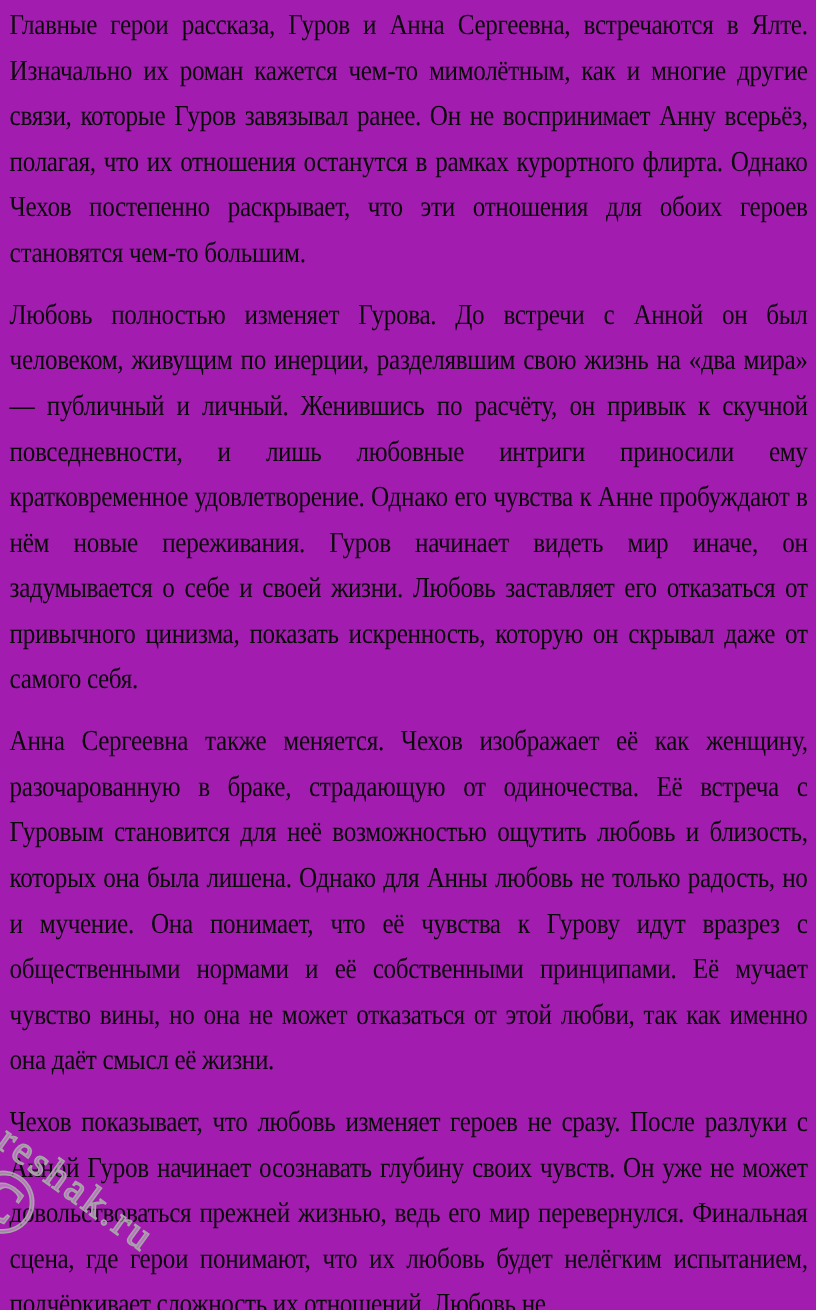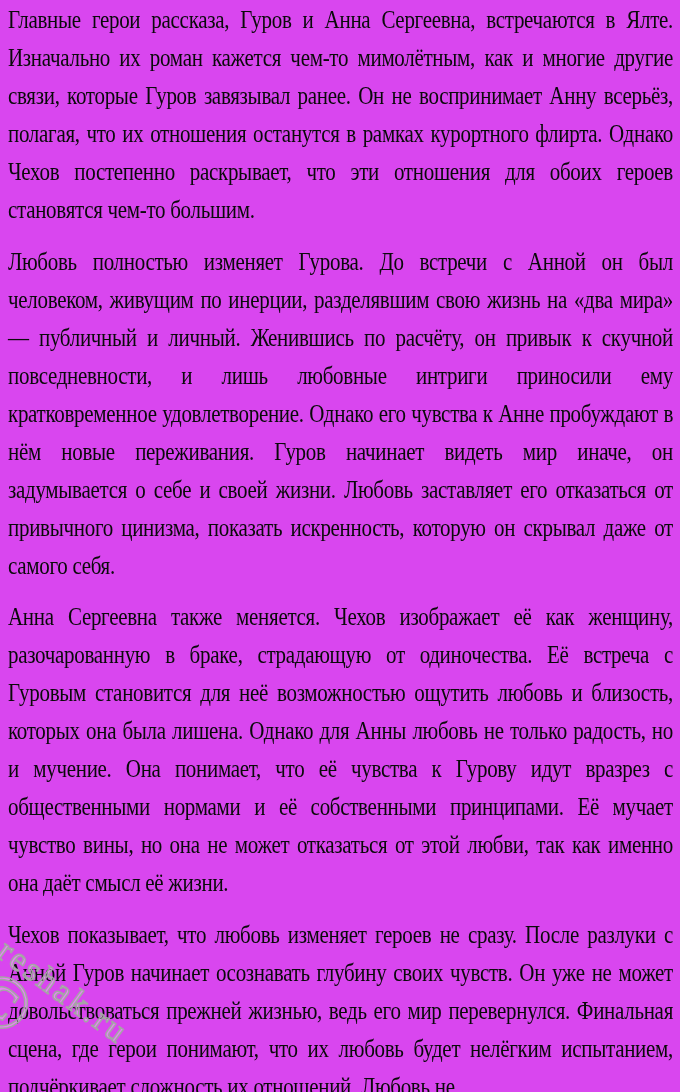"Главные герои рассказа, Гуров и" .page { background: #d946ef -> #a21caf }
